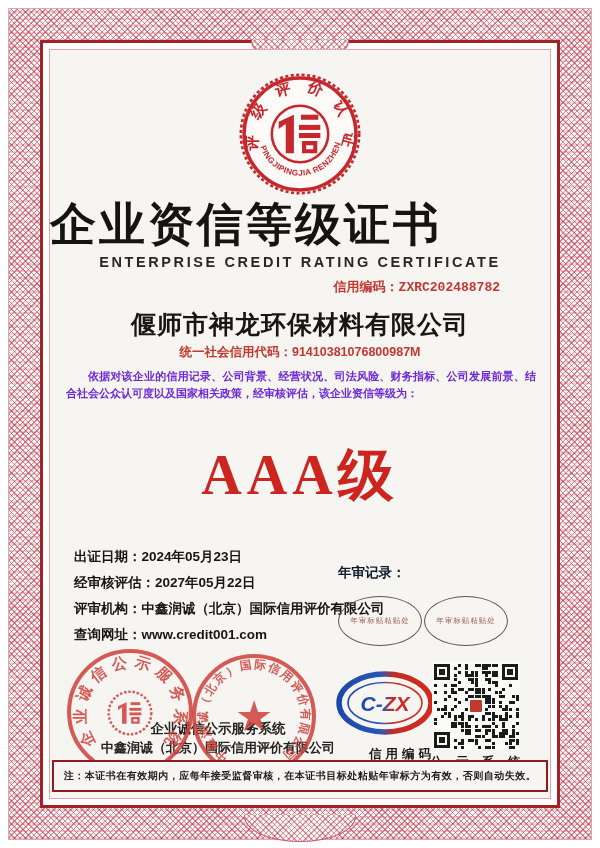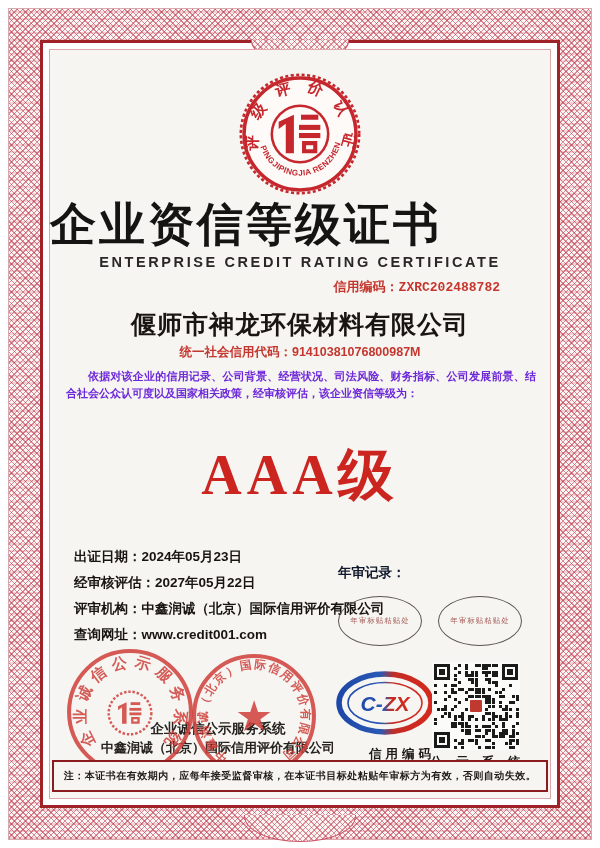"年审标贴粘贴处" .slots { gap: 16px -> 2px }
